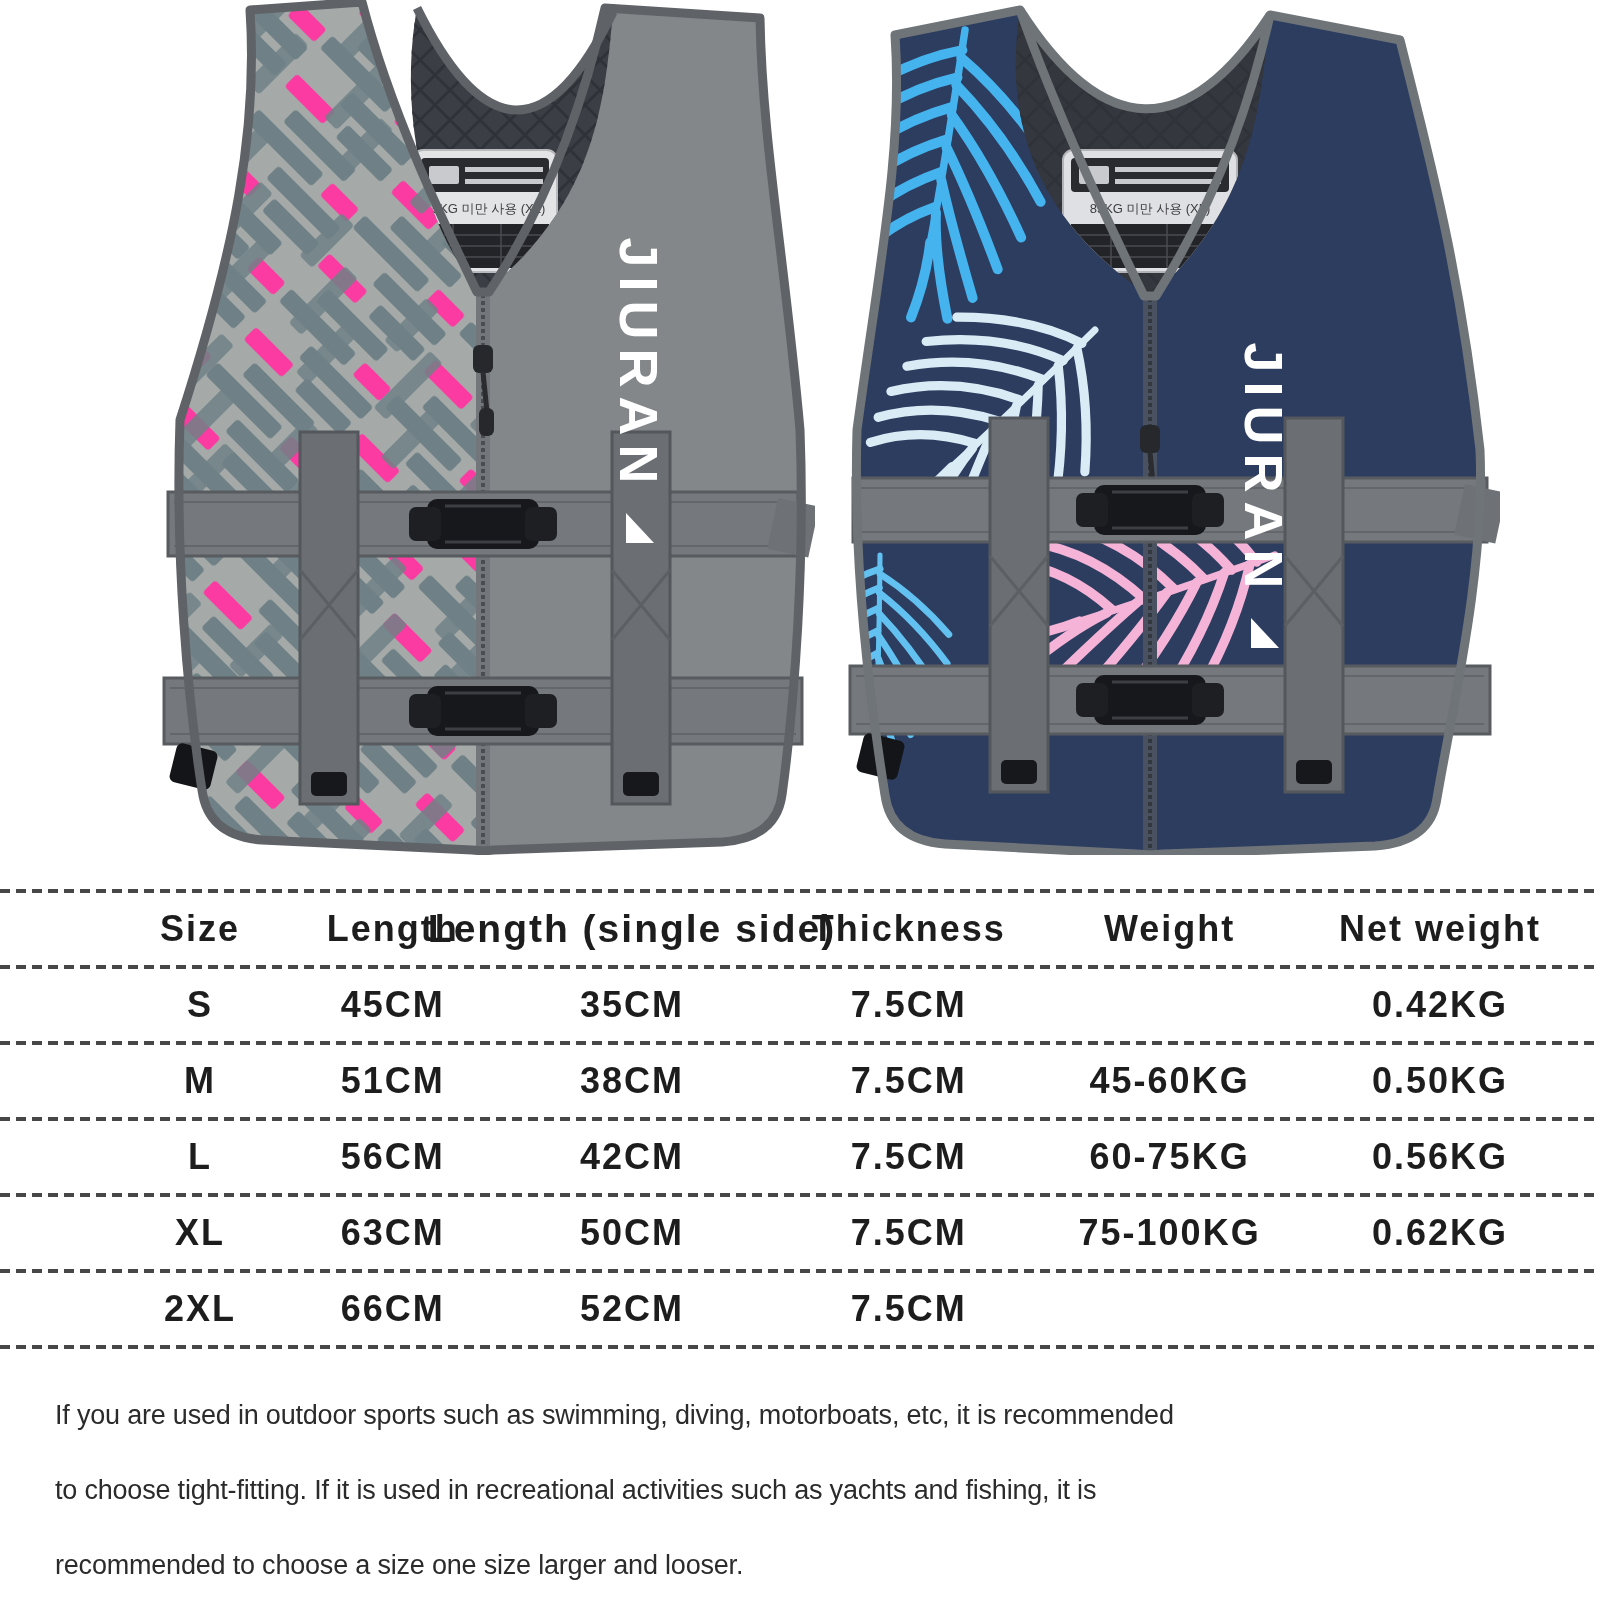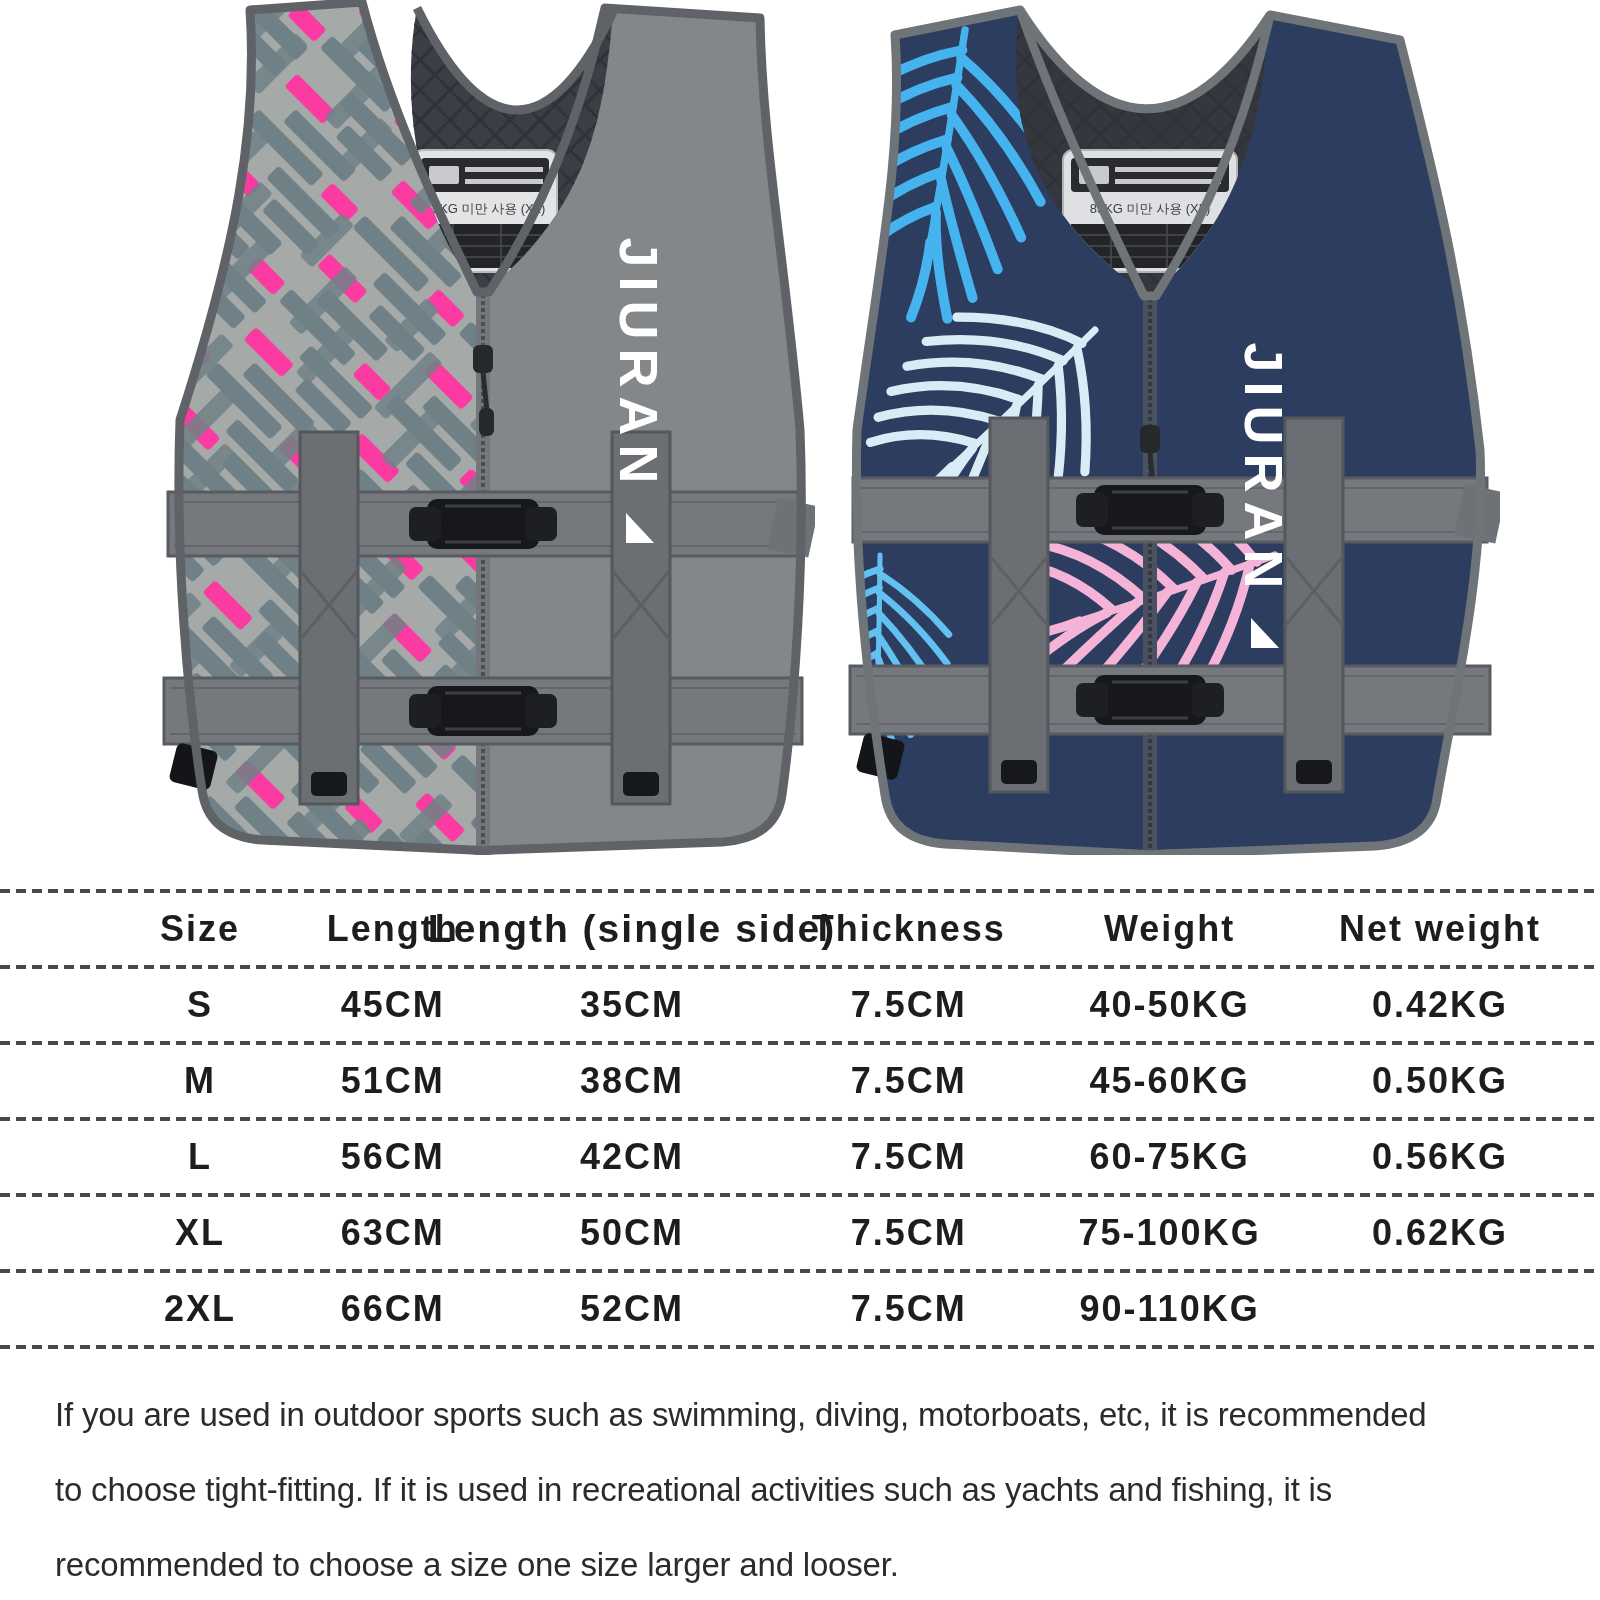"40-50KG" span.cell { html: <span>40-50KG</span> -> none }
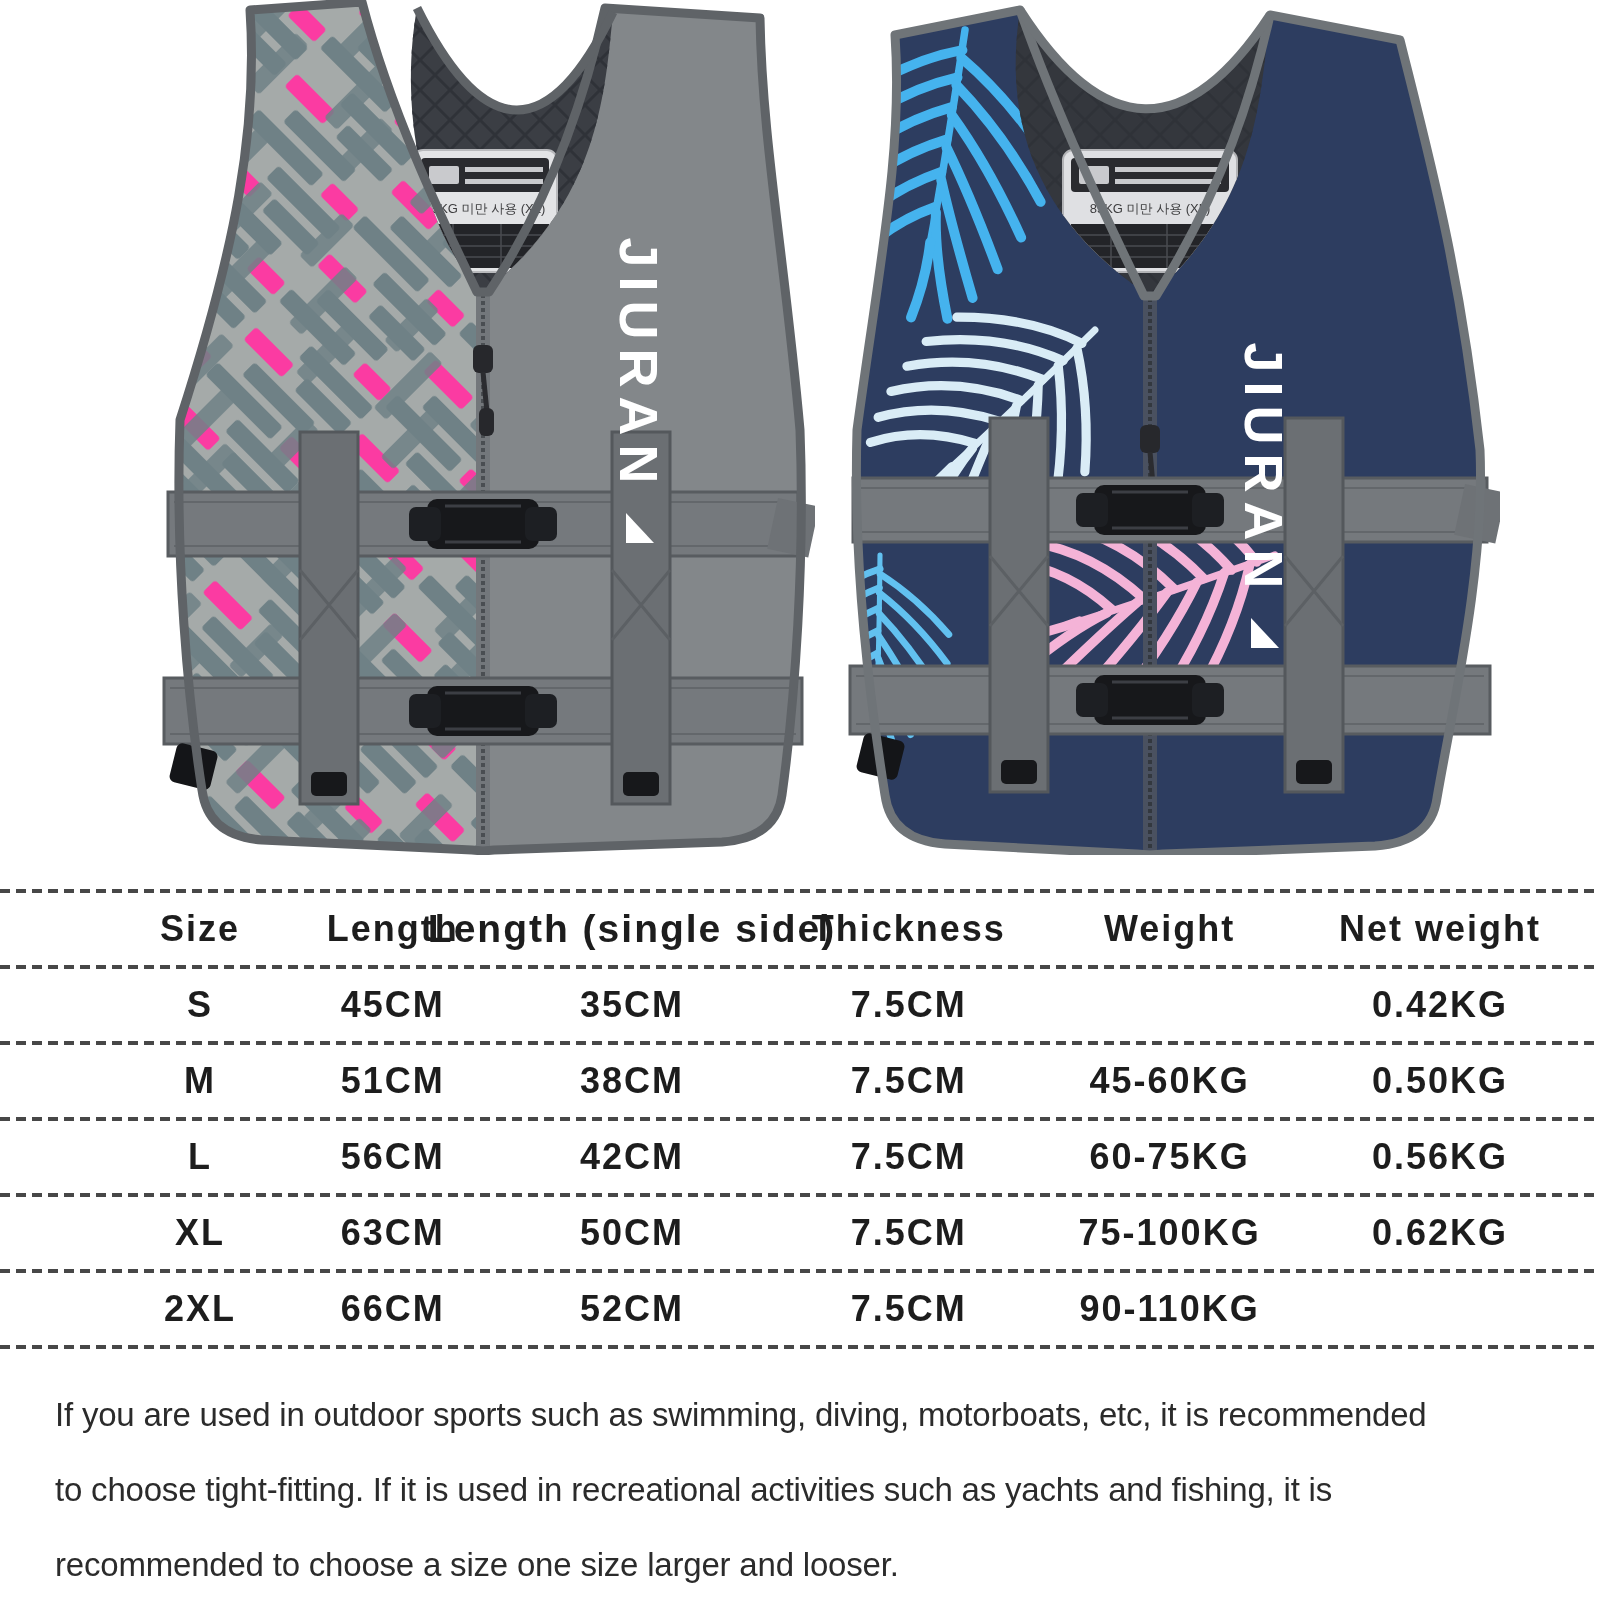"90-110KG" span.cell { html: <span>90-110KG</span> -> none }
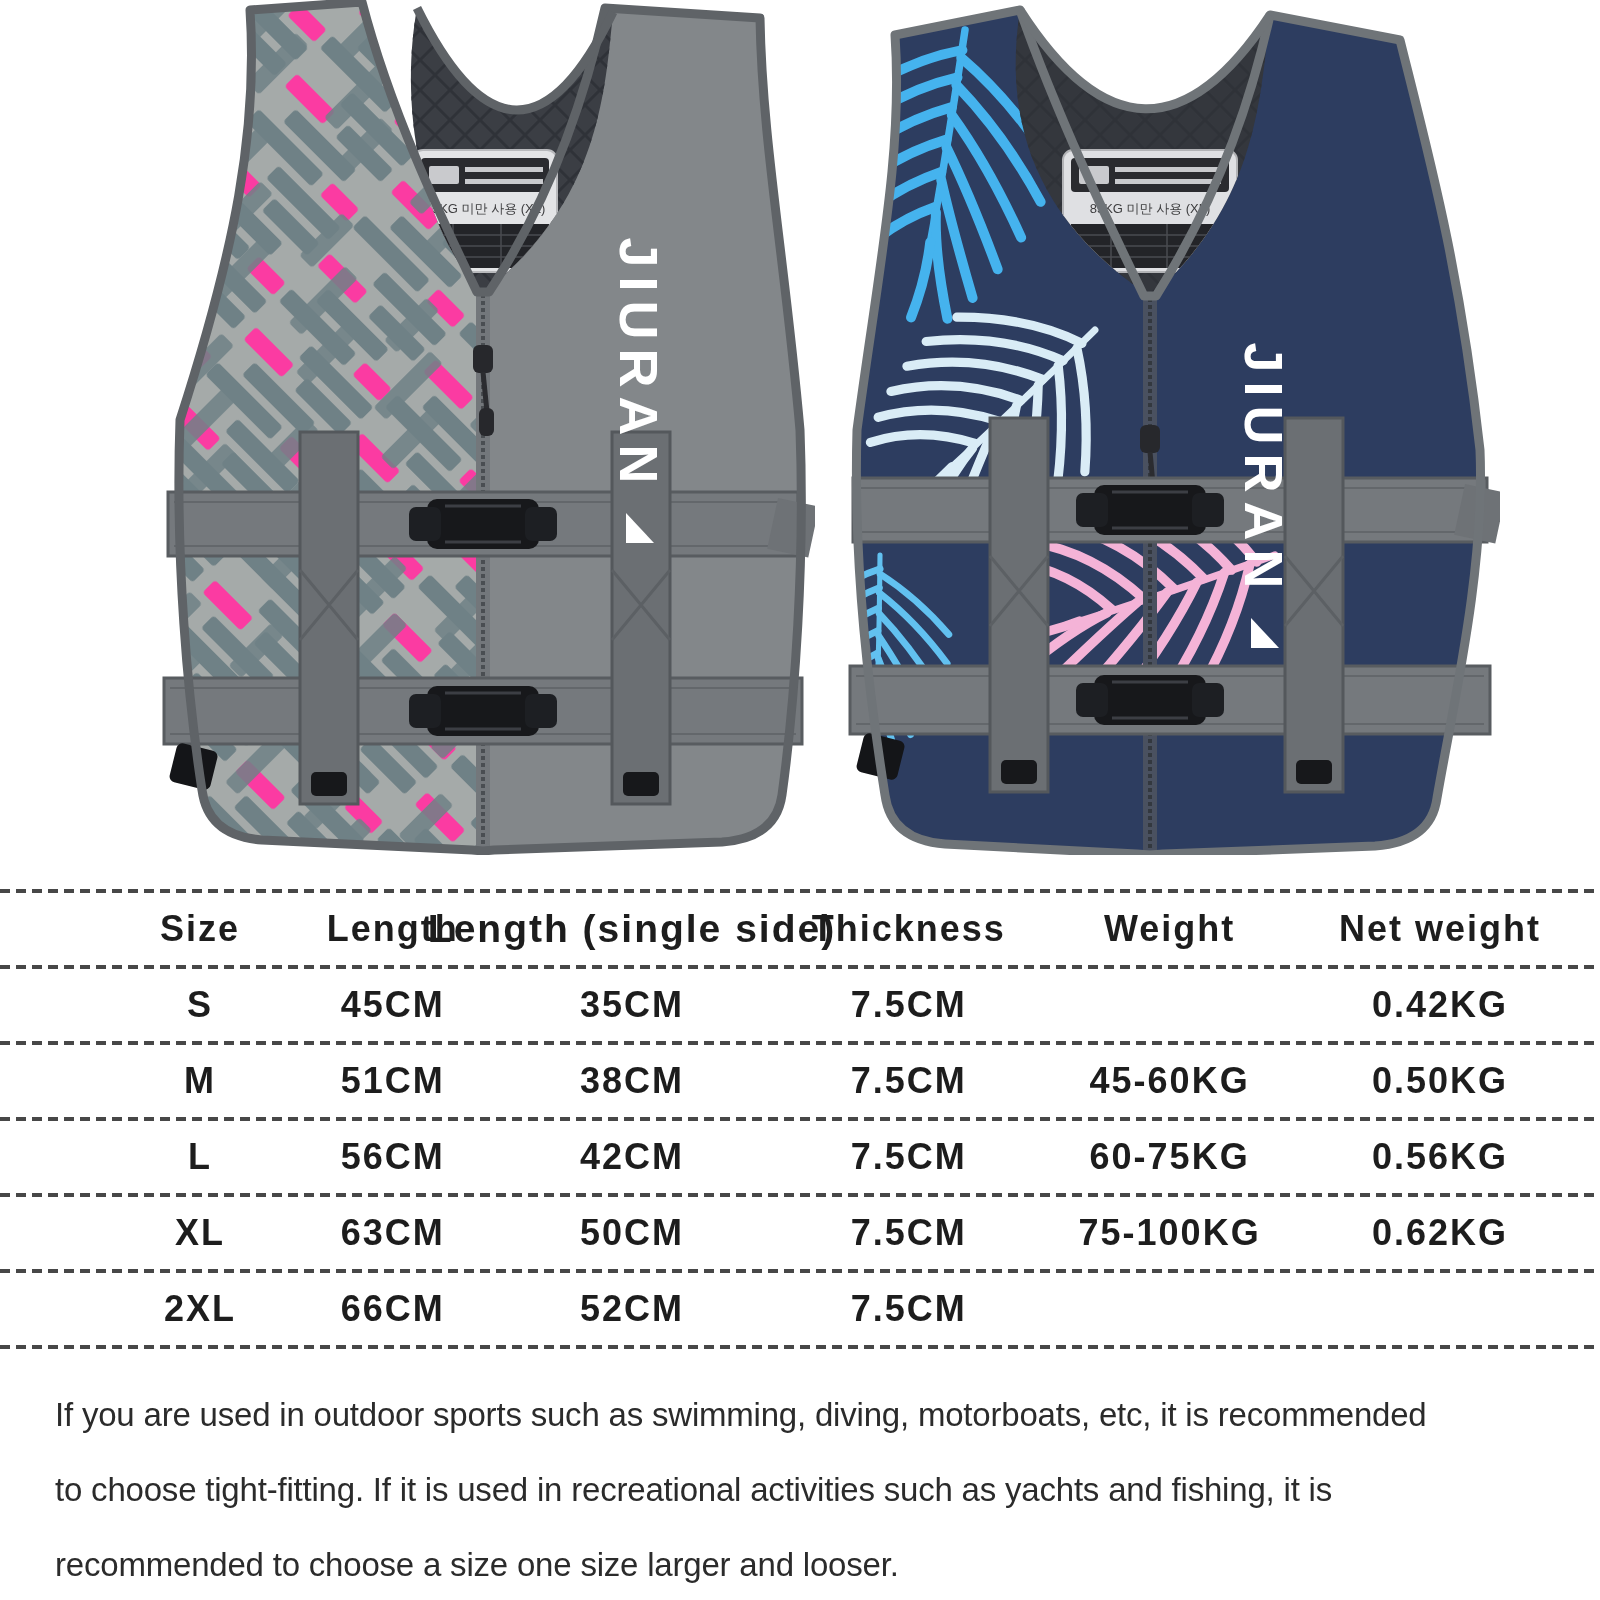"If you are used in" .note-line { font-size: 33px -> 27px }
